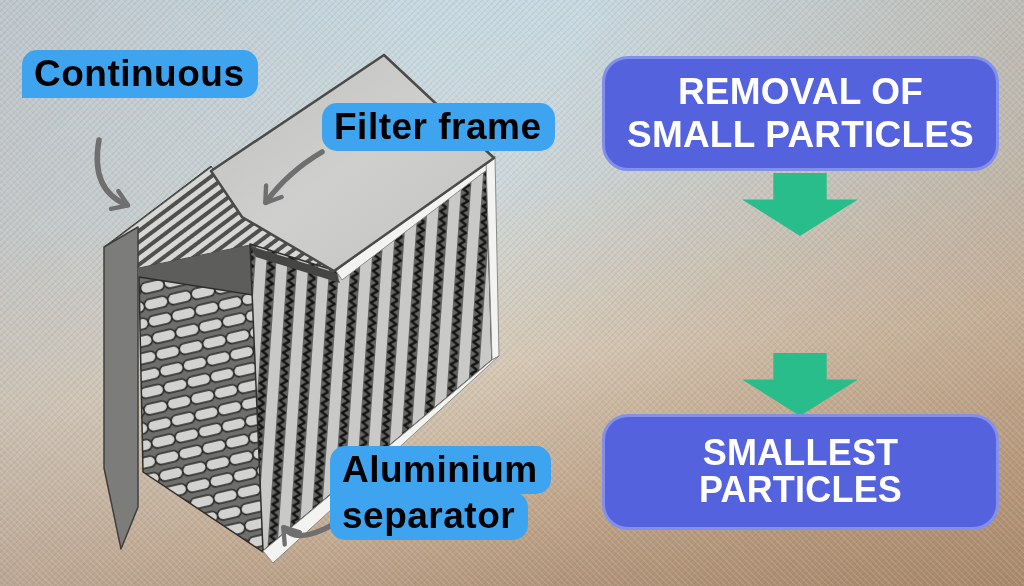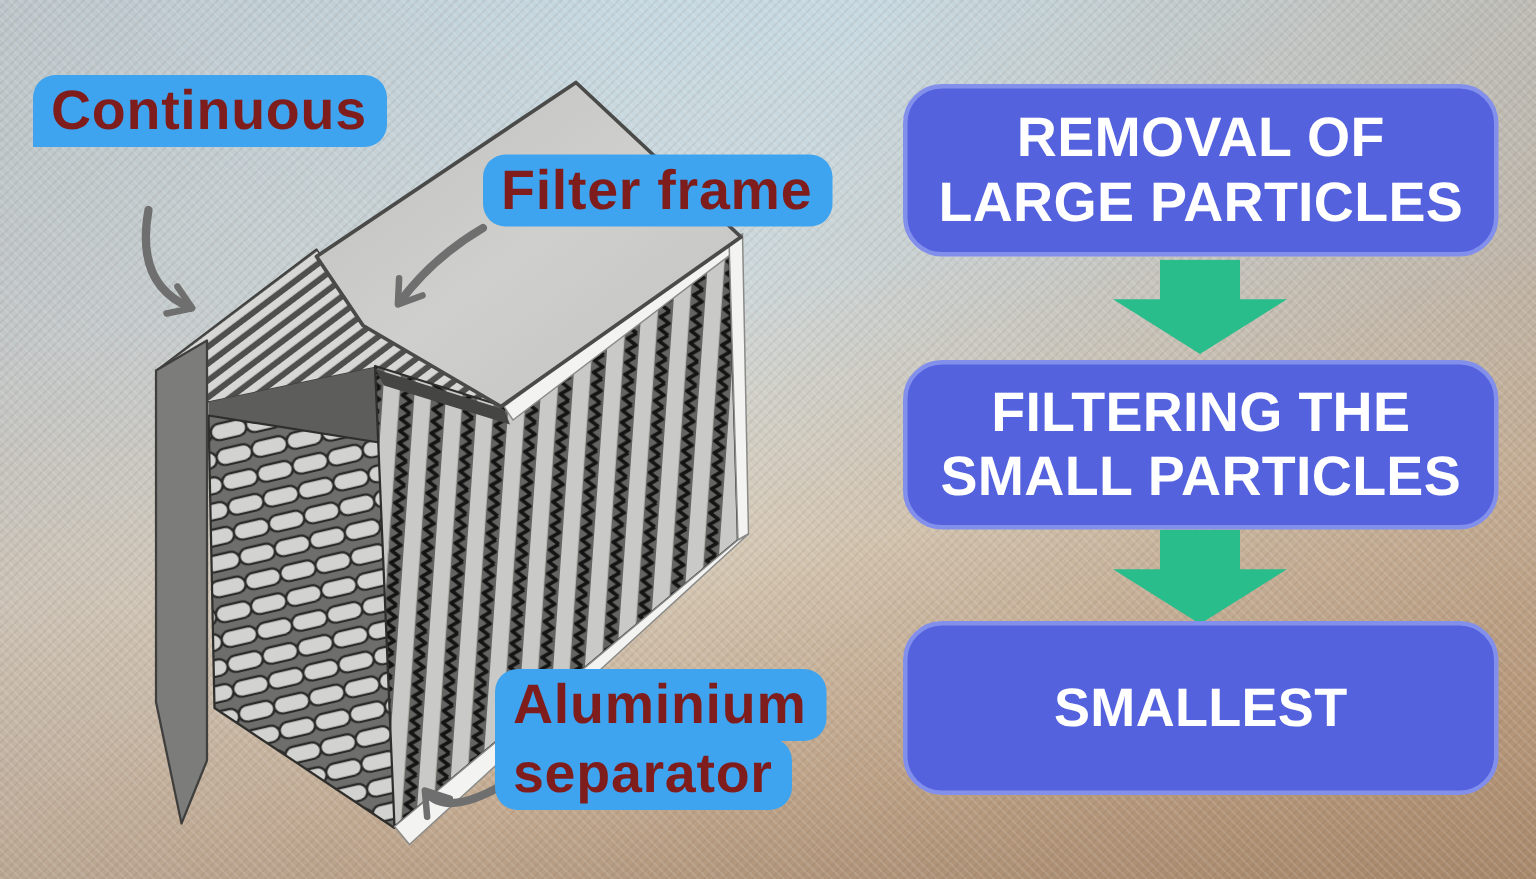"Continuous" .bubble .bline { color: #7f1d1d -> #000000 }
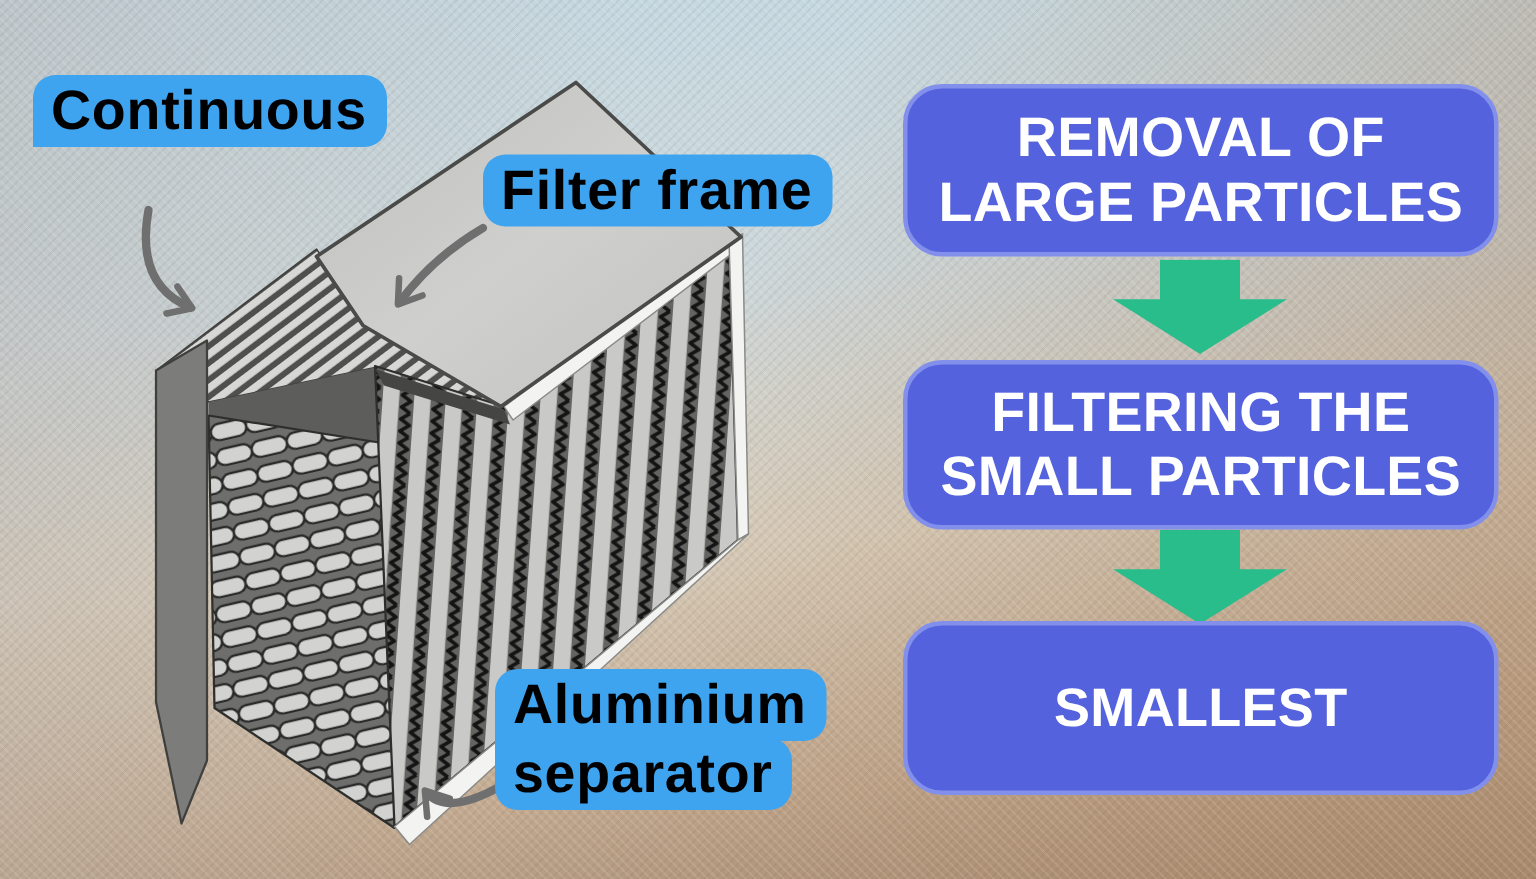"LARGE PARTICLES" span.fline { text: LARGE -> SMALL }
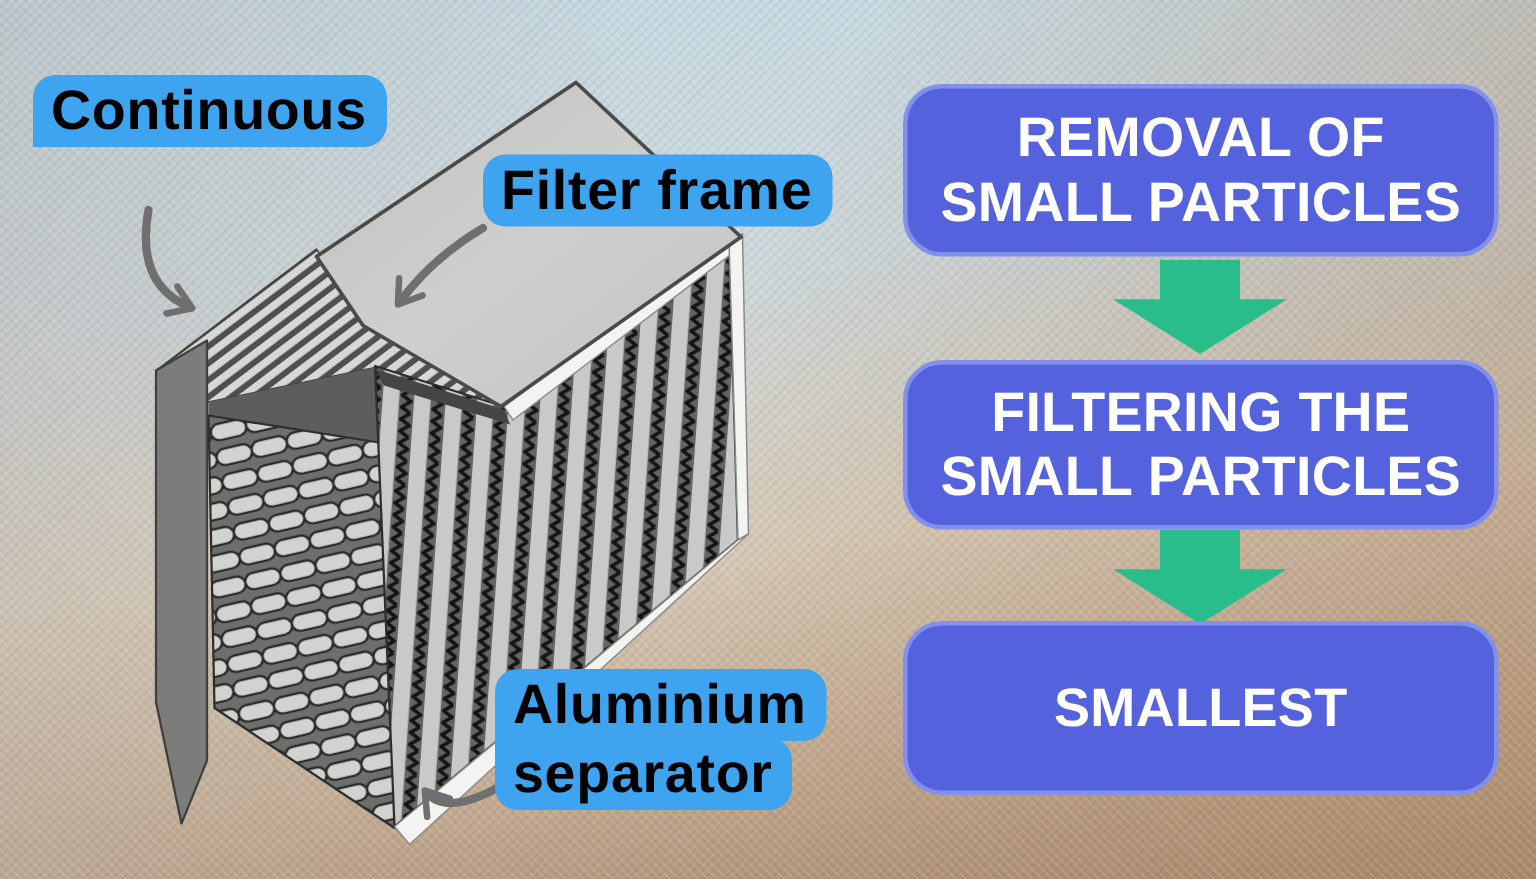"FILTERING THE" div.fbox { html: <div> <span>FILTERING THE</span> <span>SMALL PARTICLES</span> </div> -> none }
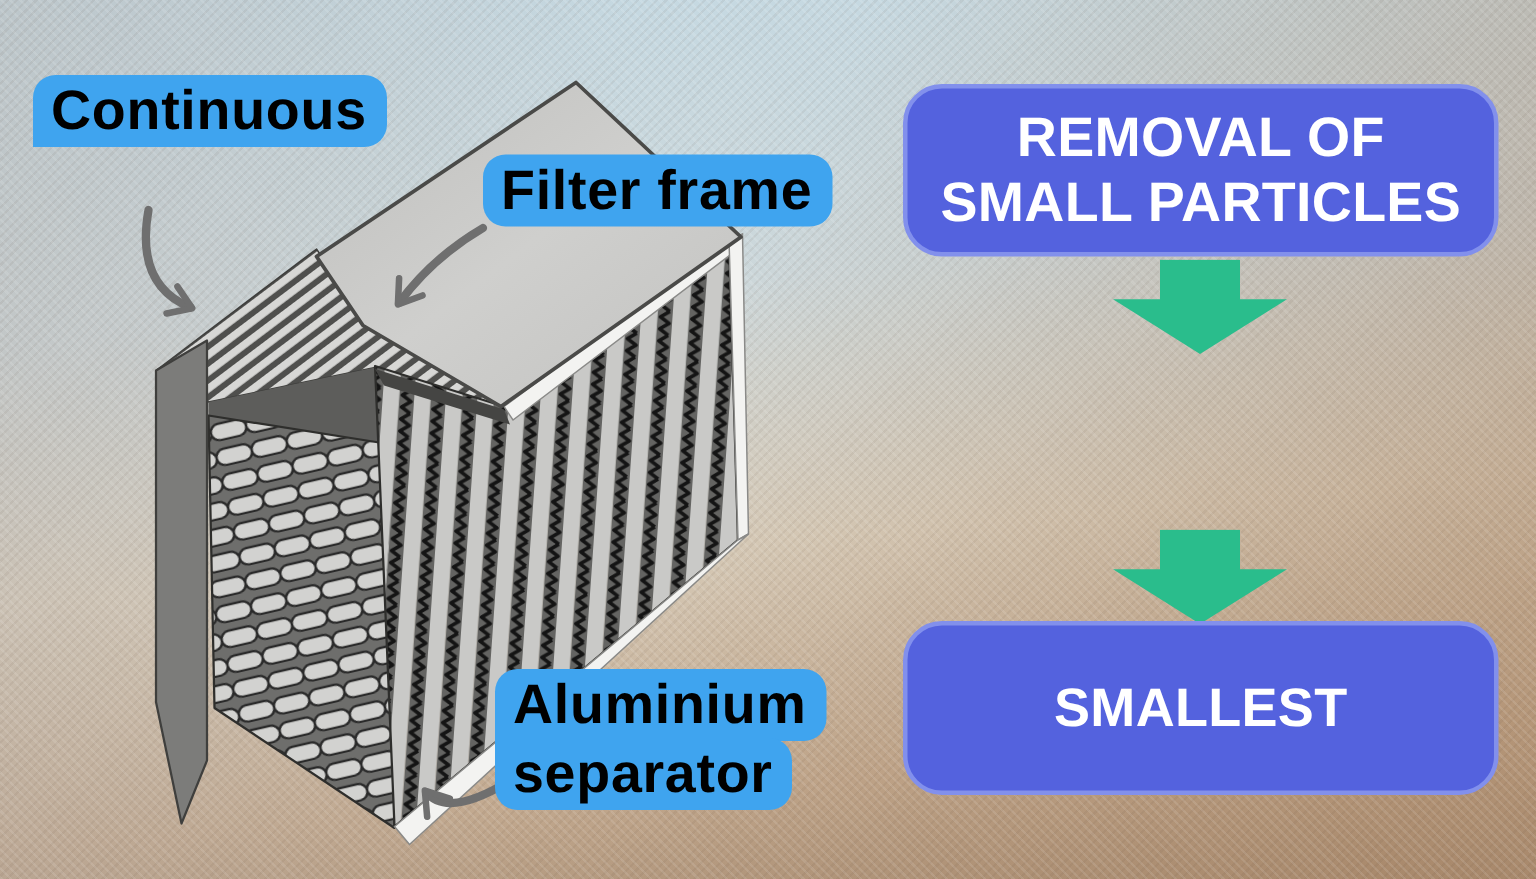"PARTICLES" span.fline { html: none -> <span>PARTICLES</span> }
